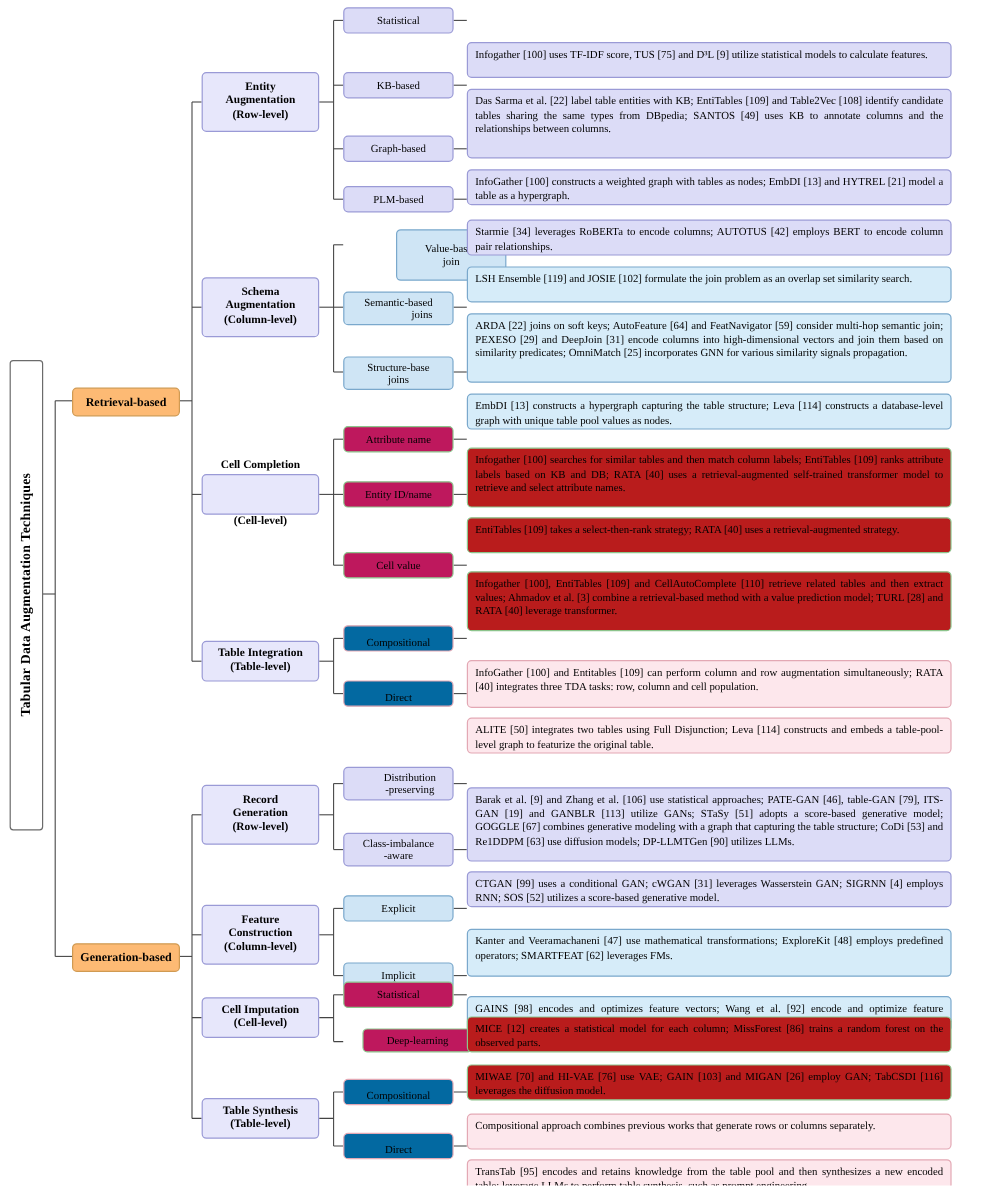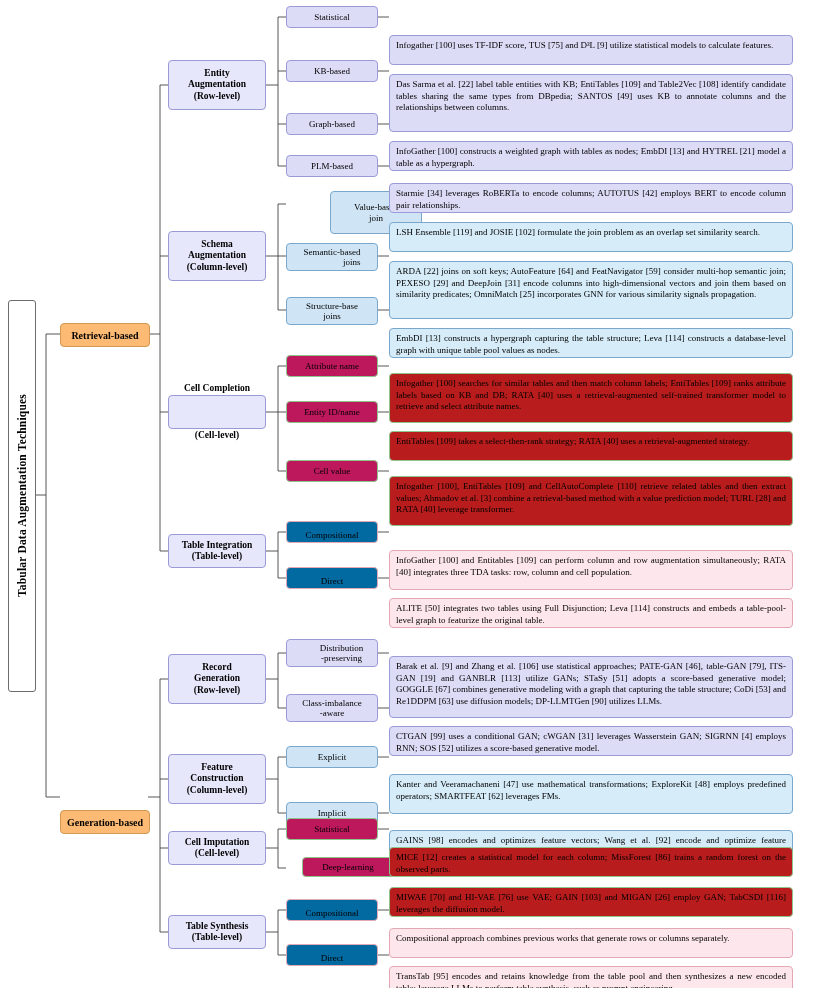"Generation-based" div.lvl1 { margin-top: 24px -> none }
